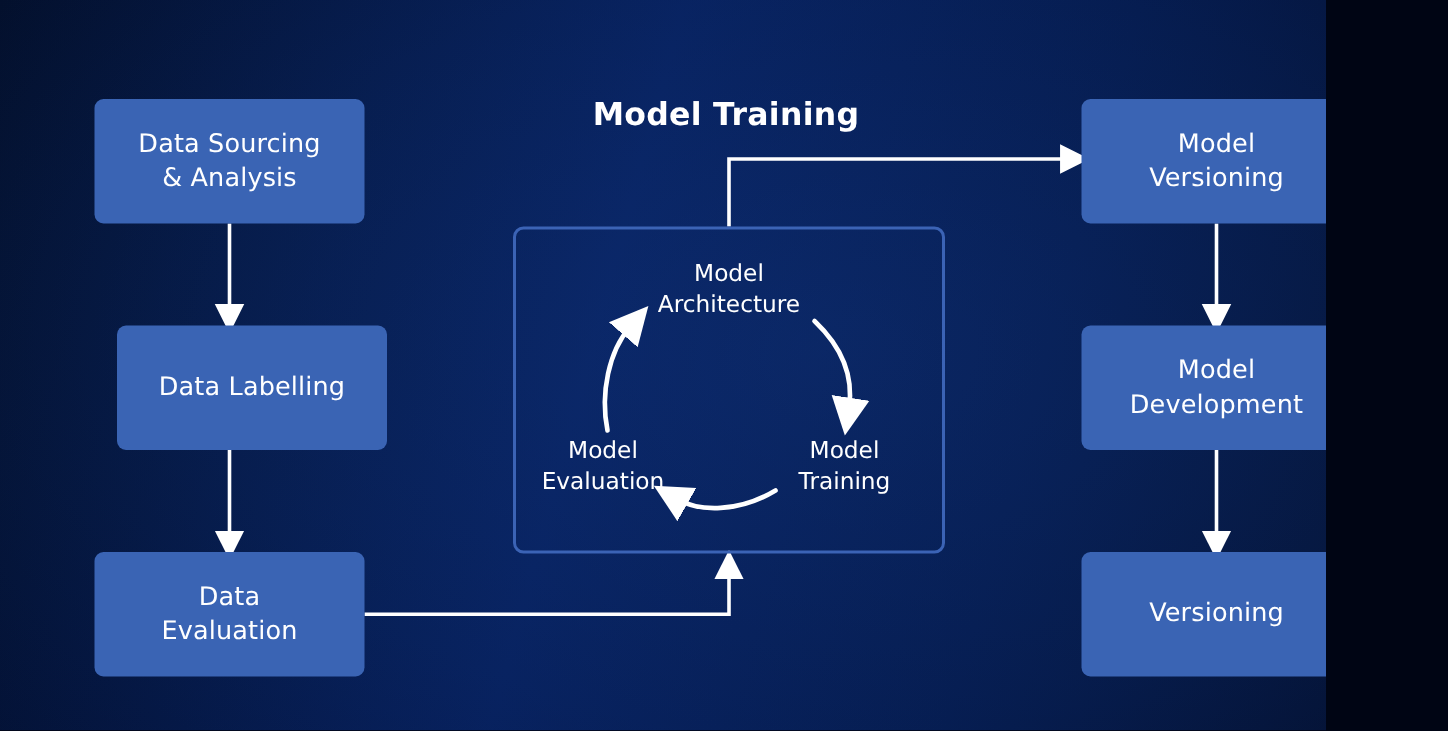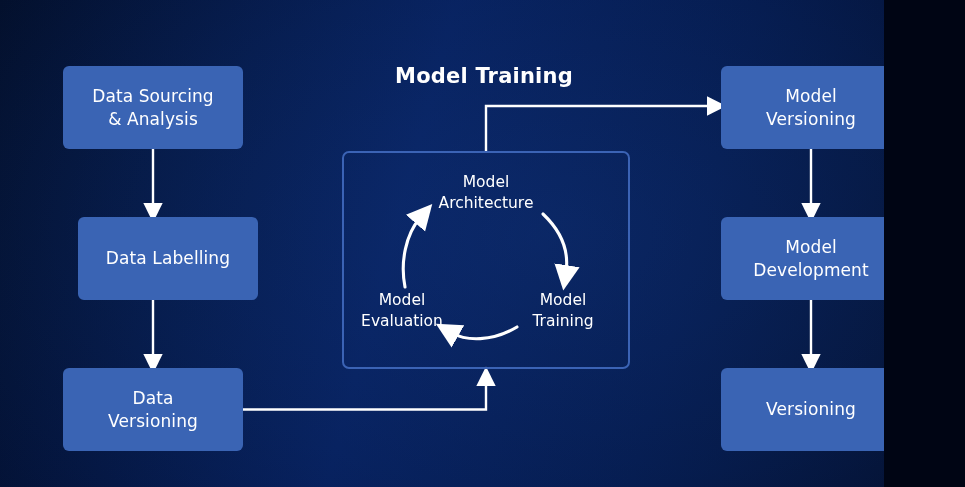"Data" div.node { text: Versioning -> Evaluation }
